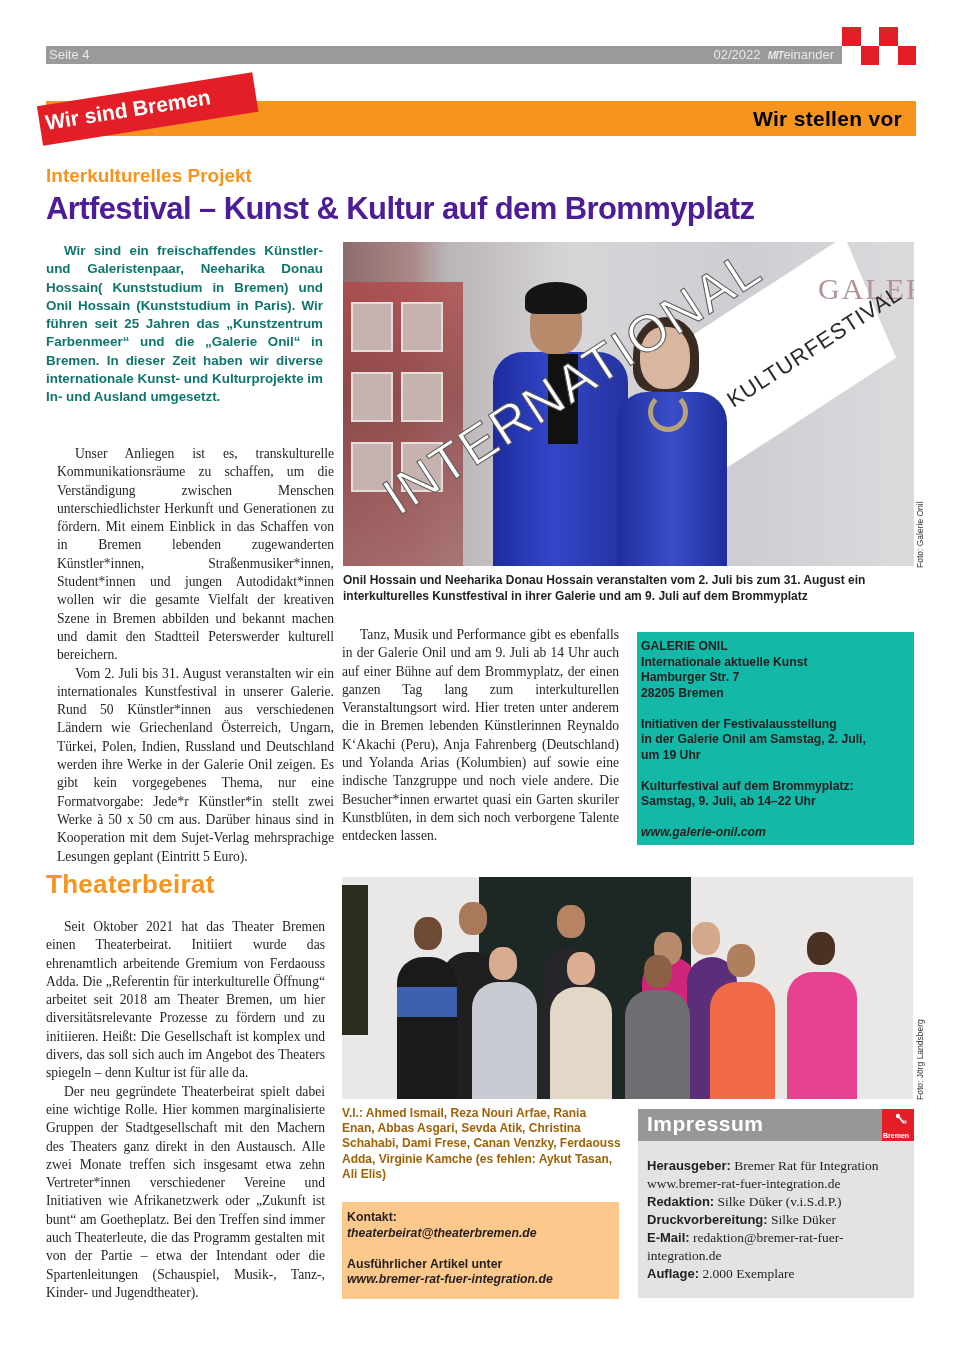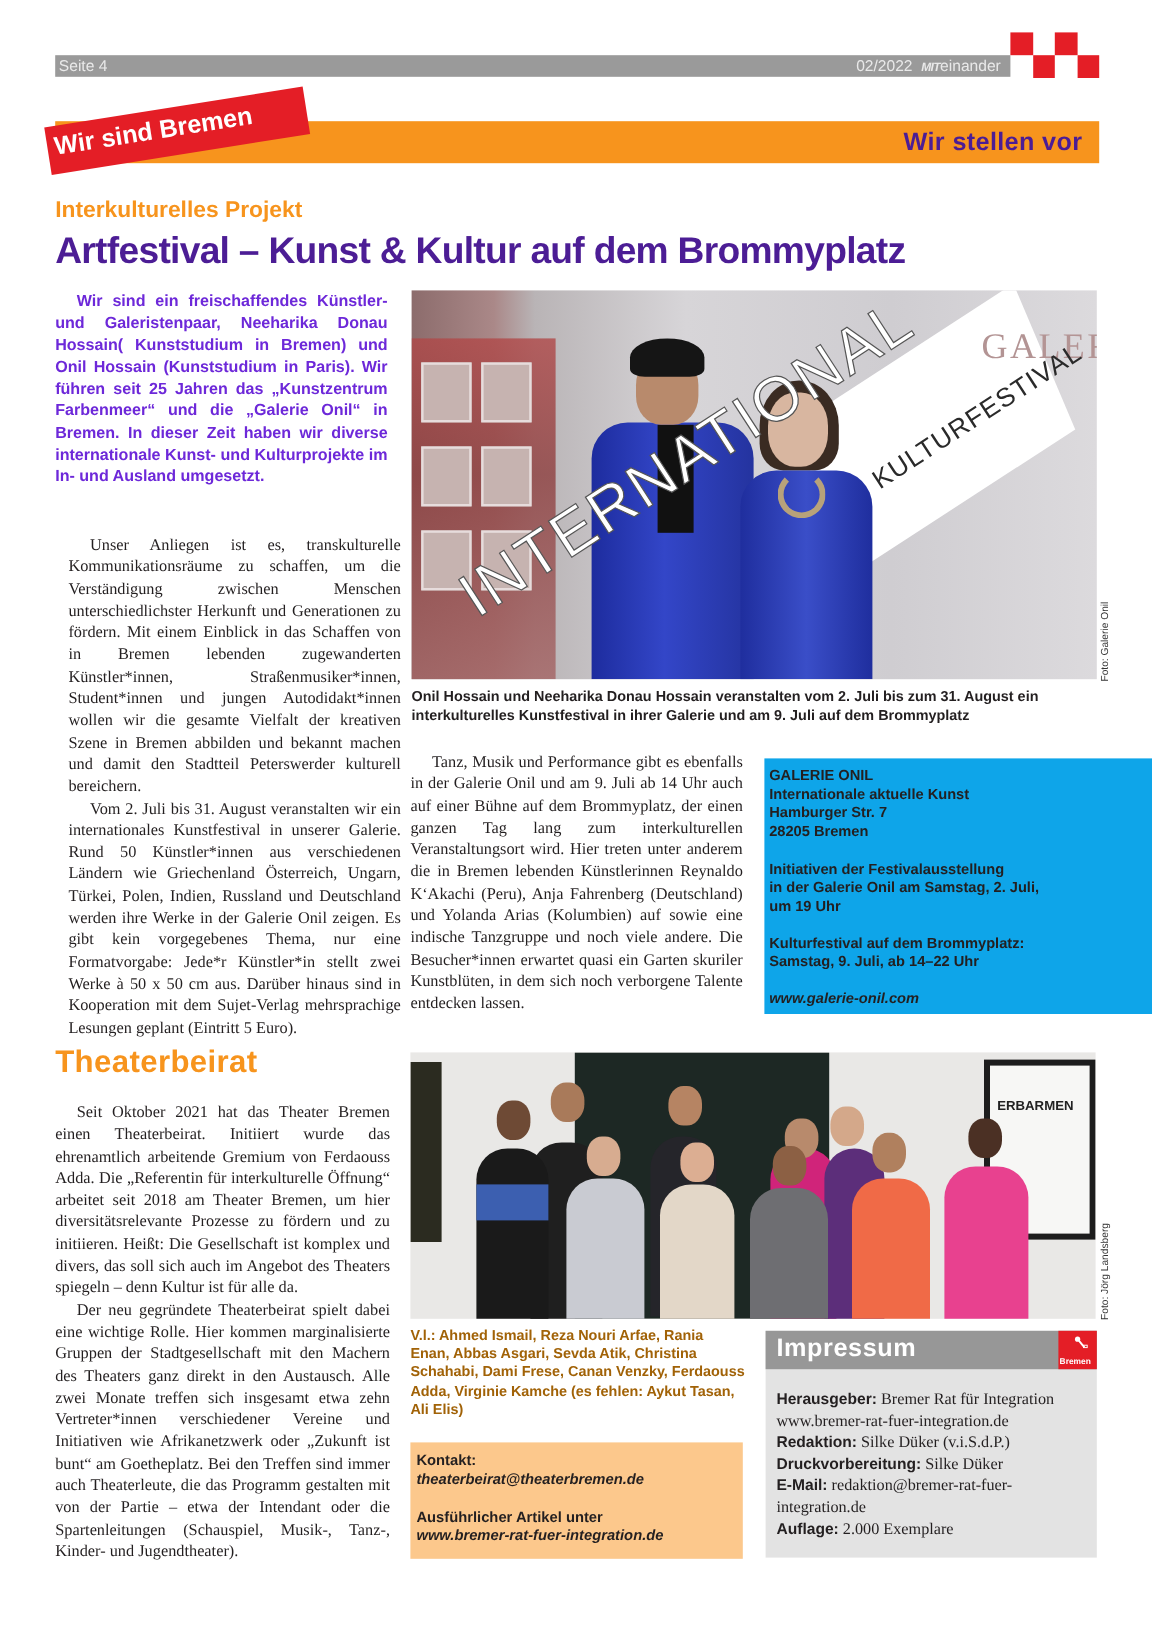"Wir stellen vor" .banner .right { color: #4c1d95 -> #000000 }
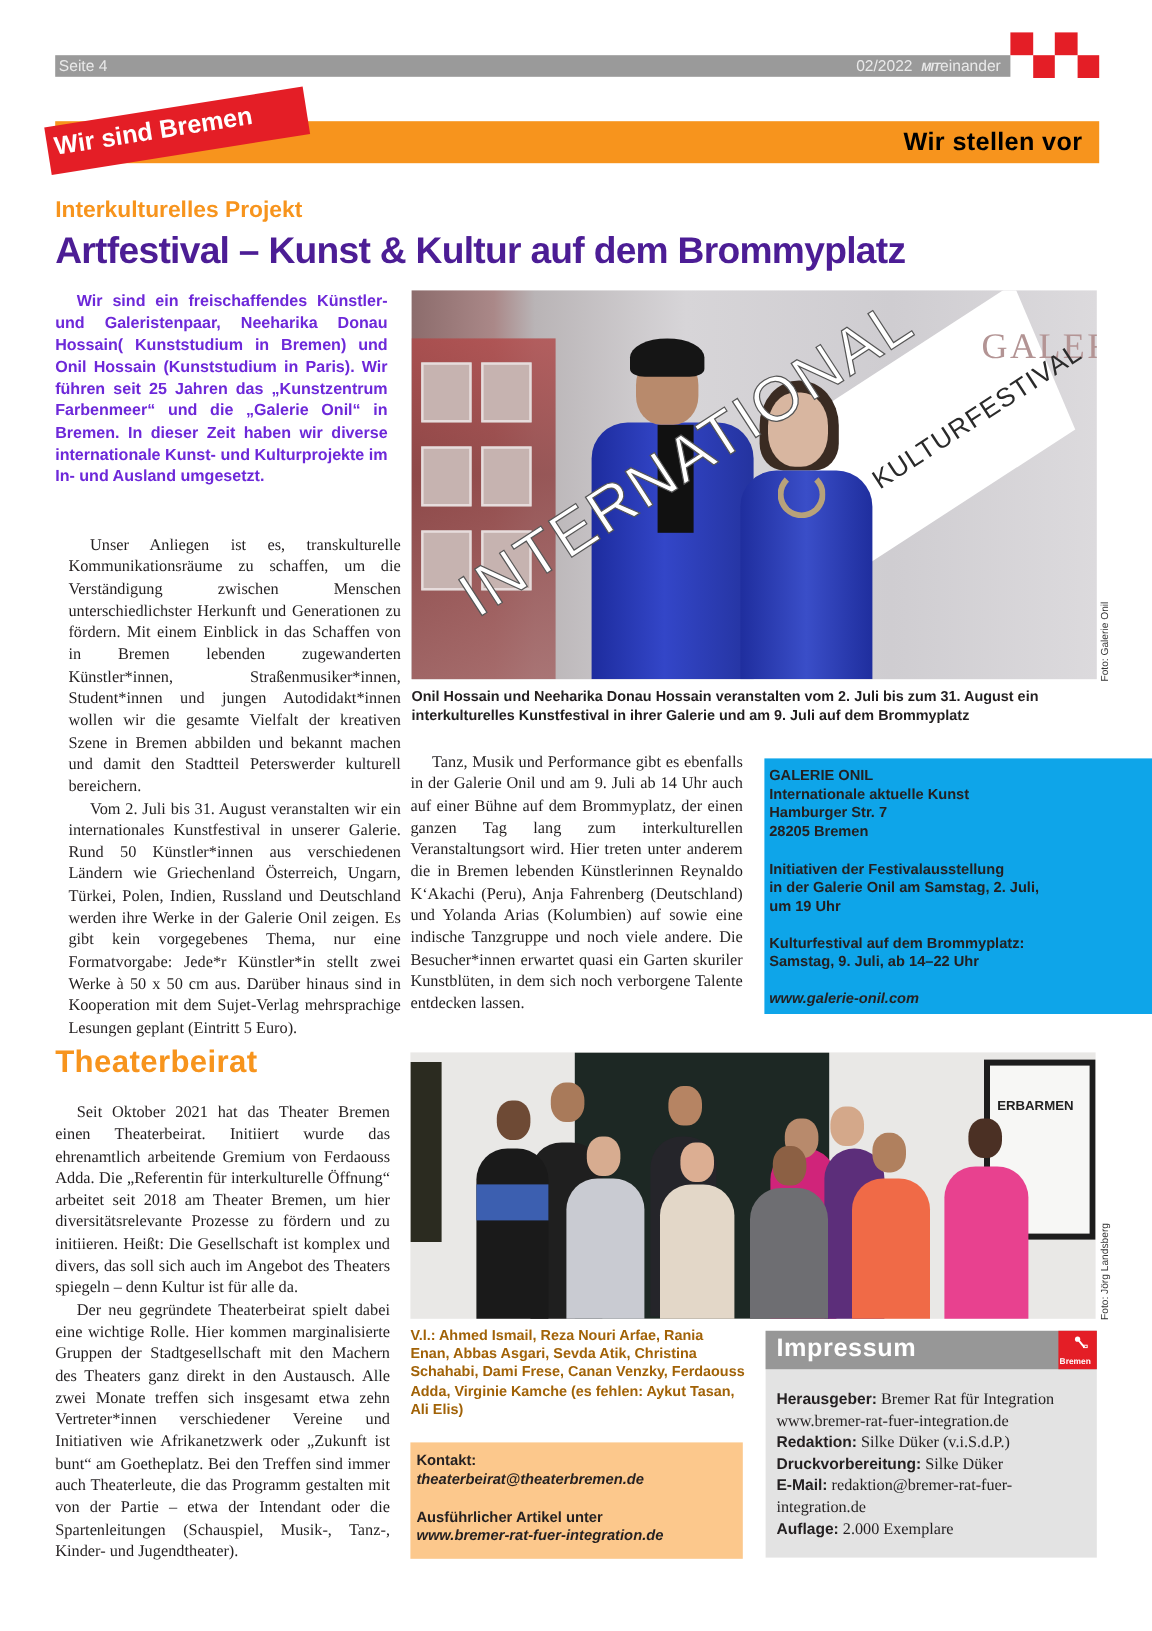"Wir sind ein freischaffendes Künstler-" .lead { color: #6d28d9 -> #0f766e }
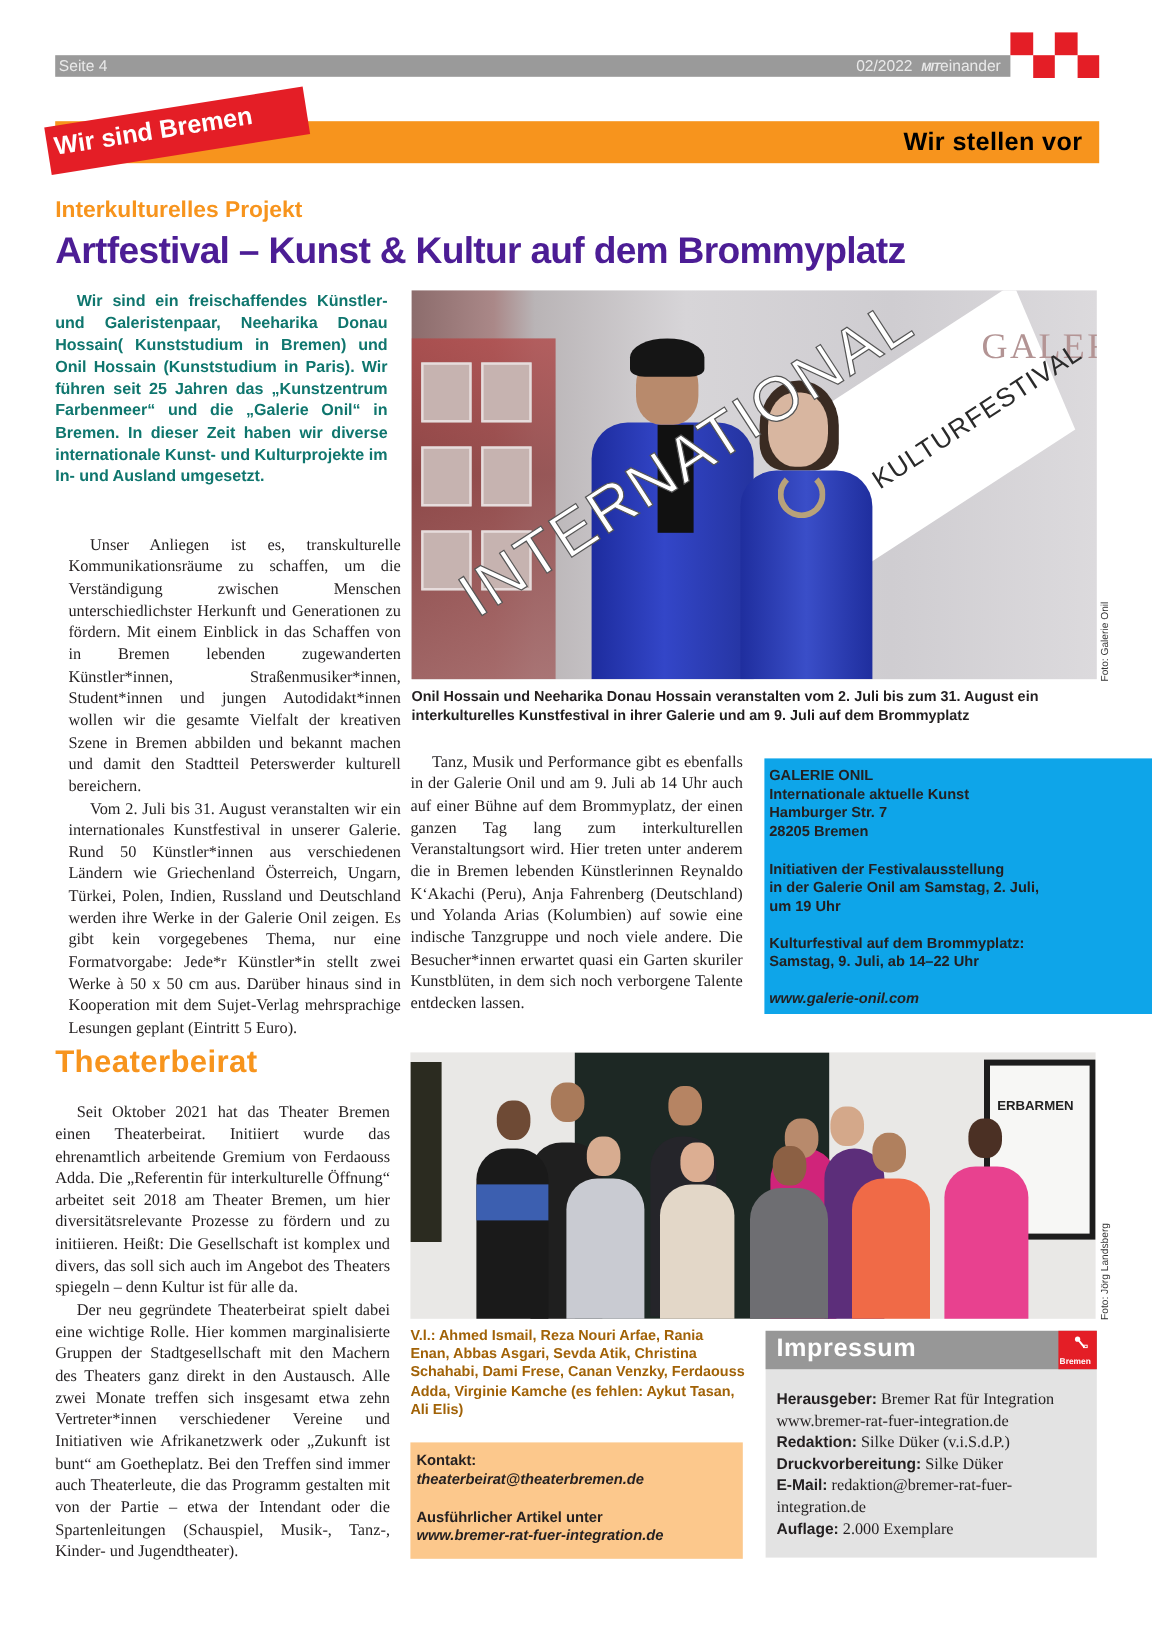"GALERIE ONIL" .infobox { background: #0ea5e9 -> #14b8a6; width: 324px -> 277px }
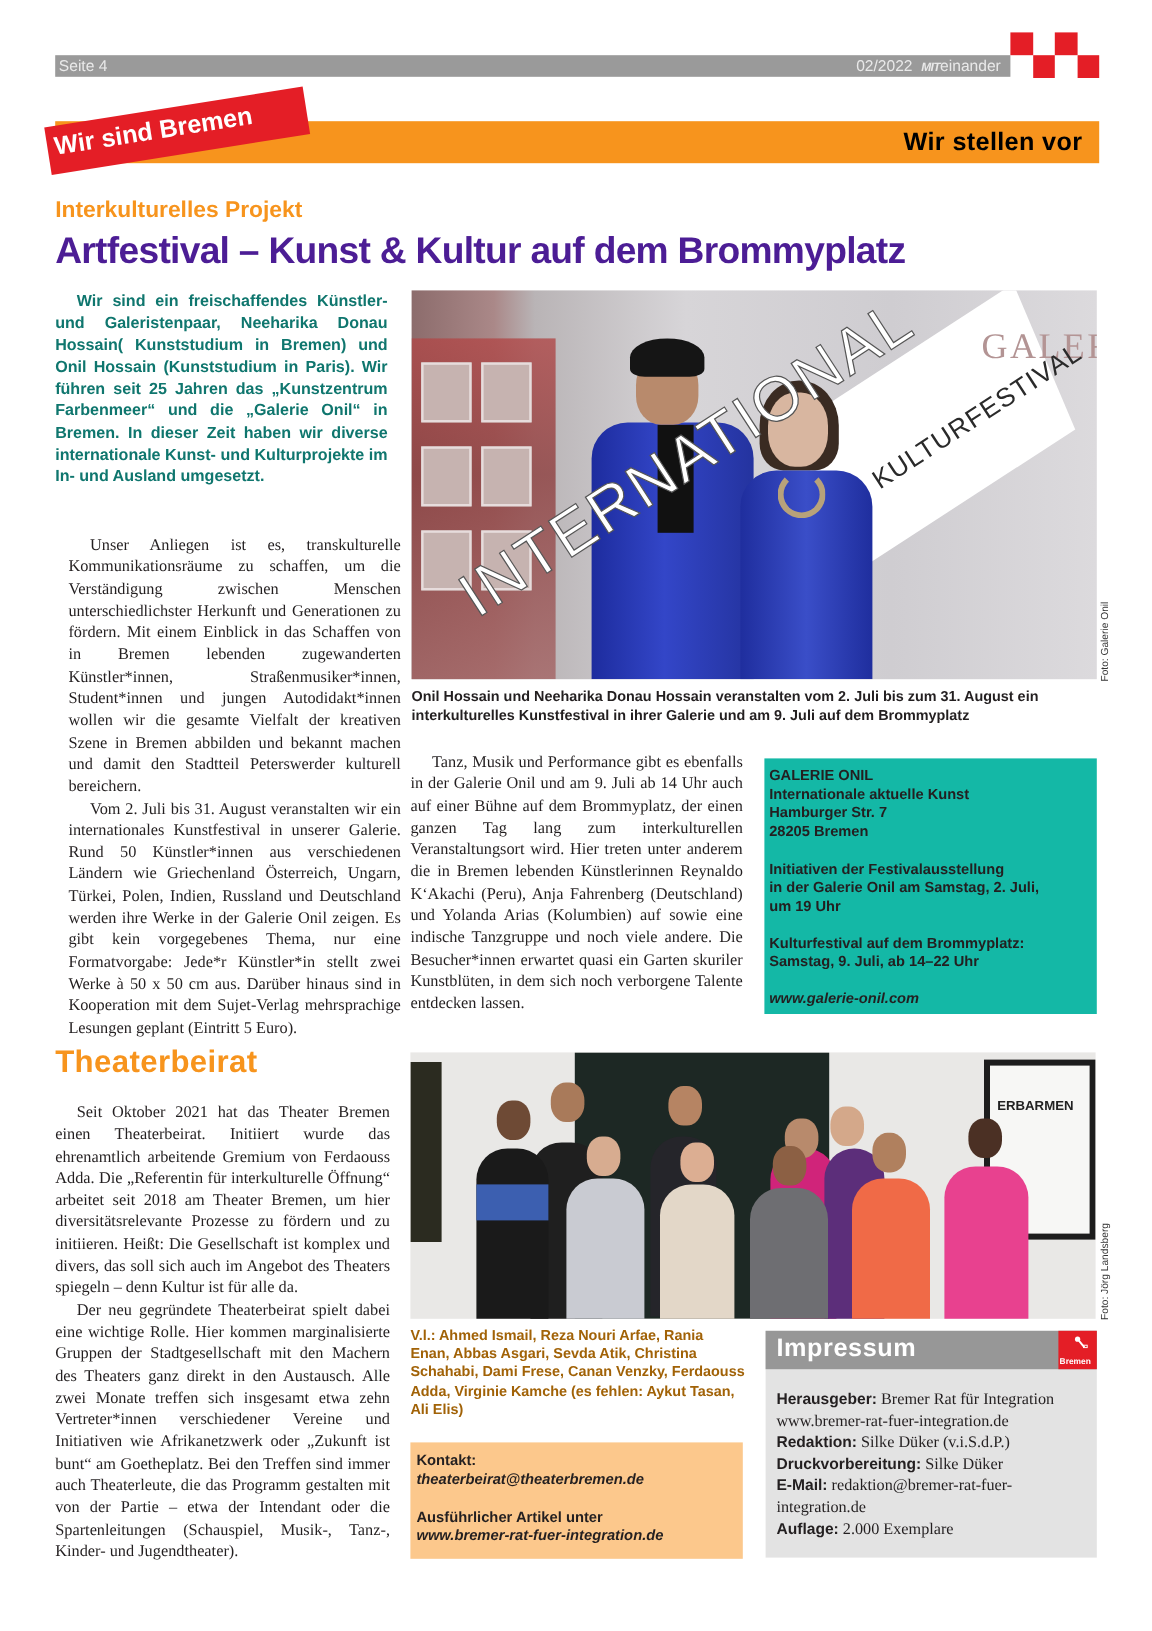"ERBARMEN" div.poster { html: <div> <div> <span>ERBARMEN</span> </div> </div> -> none }
